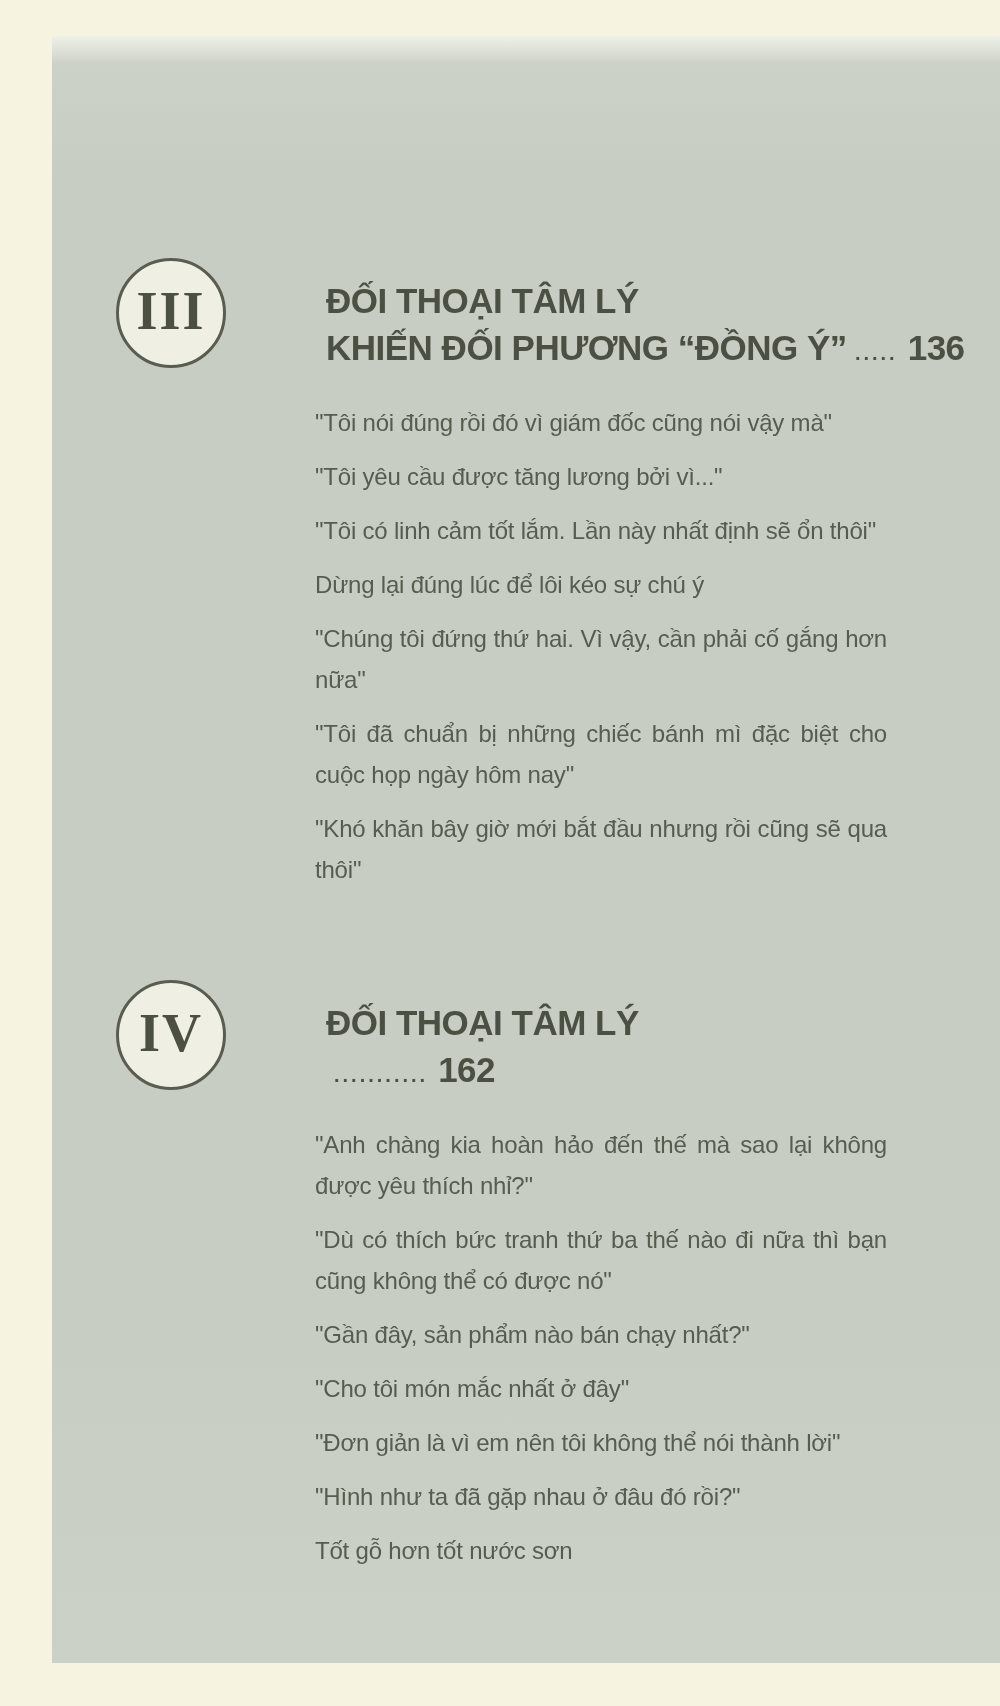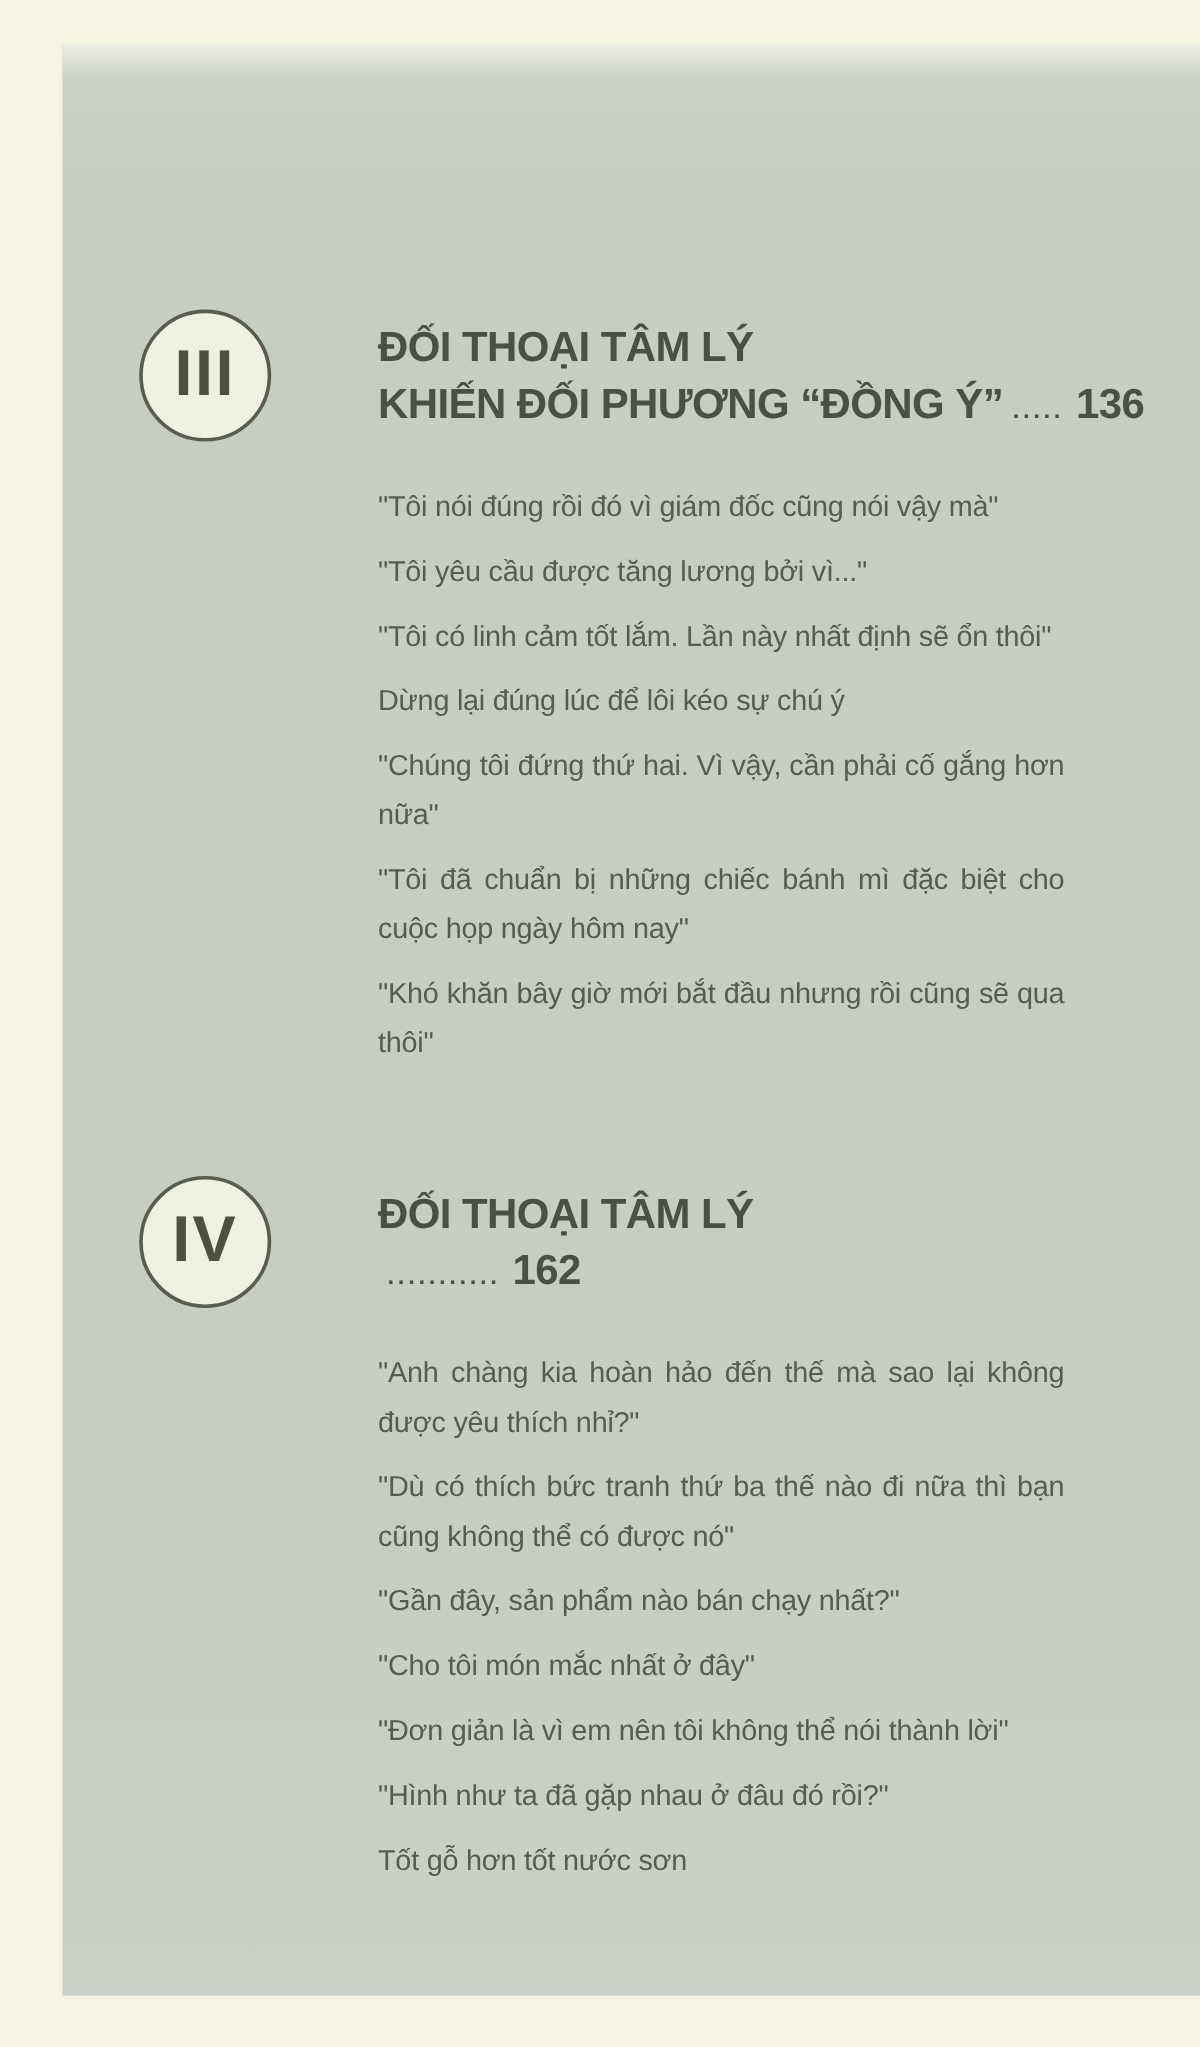"III" .numeral { font-family: Liberation Sans, sans-serif -> Liberation Serif, serif }
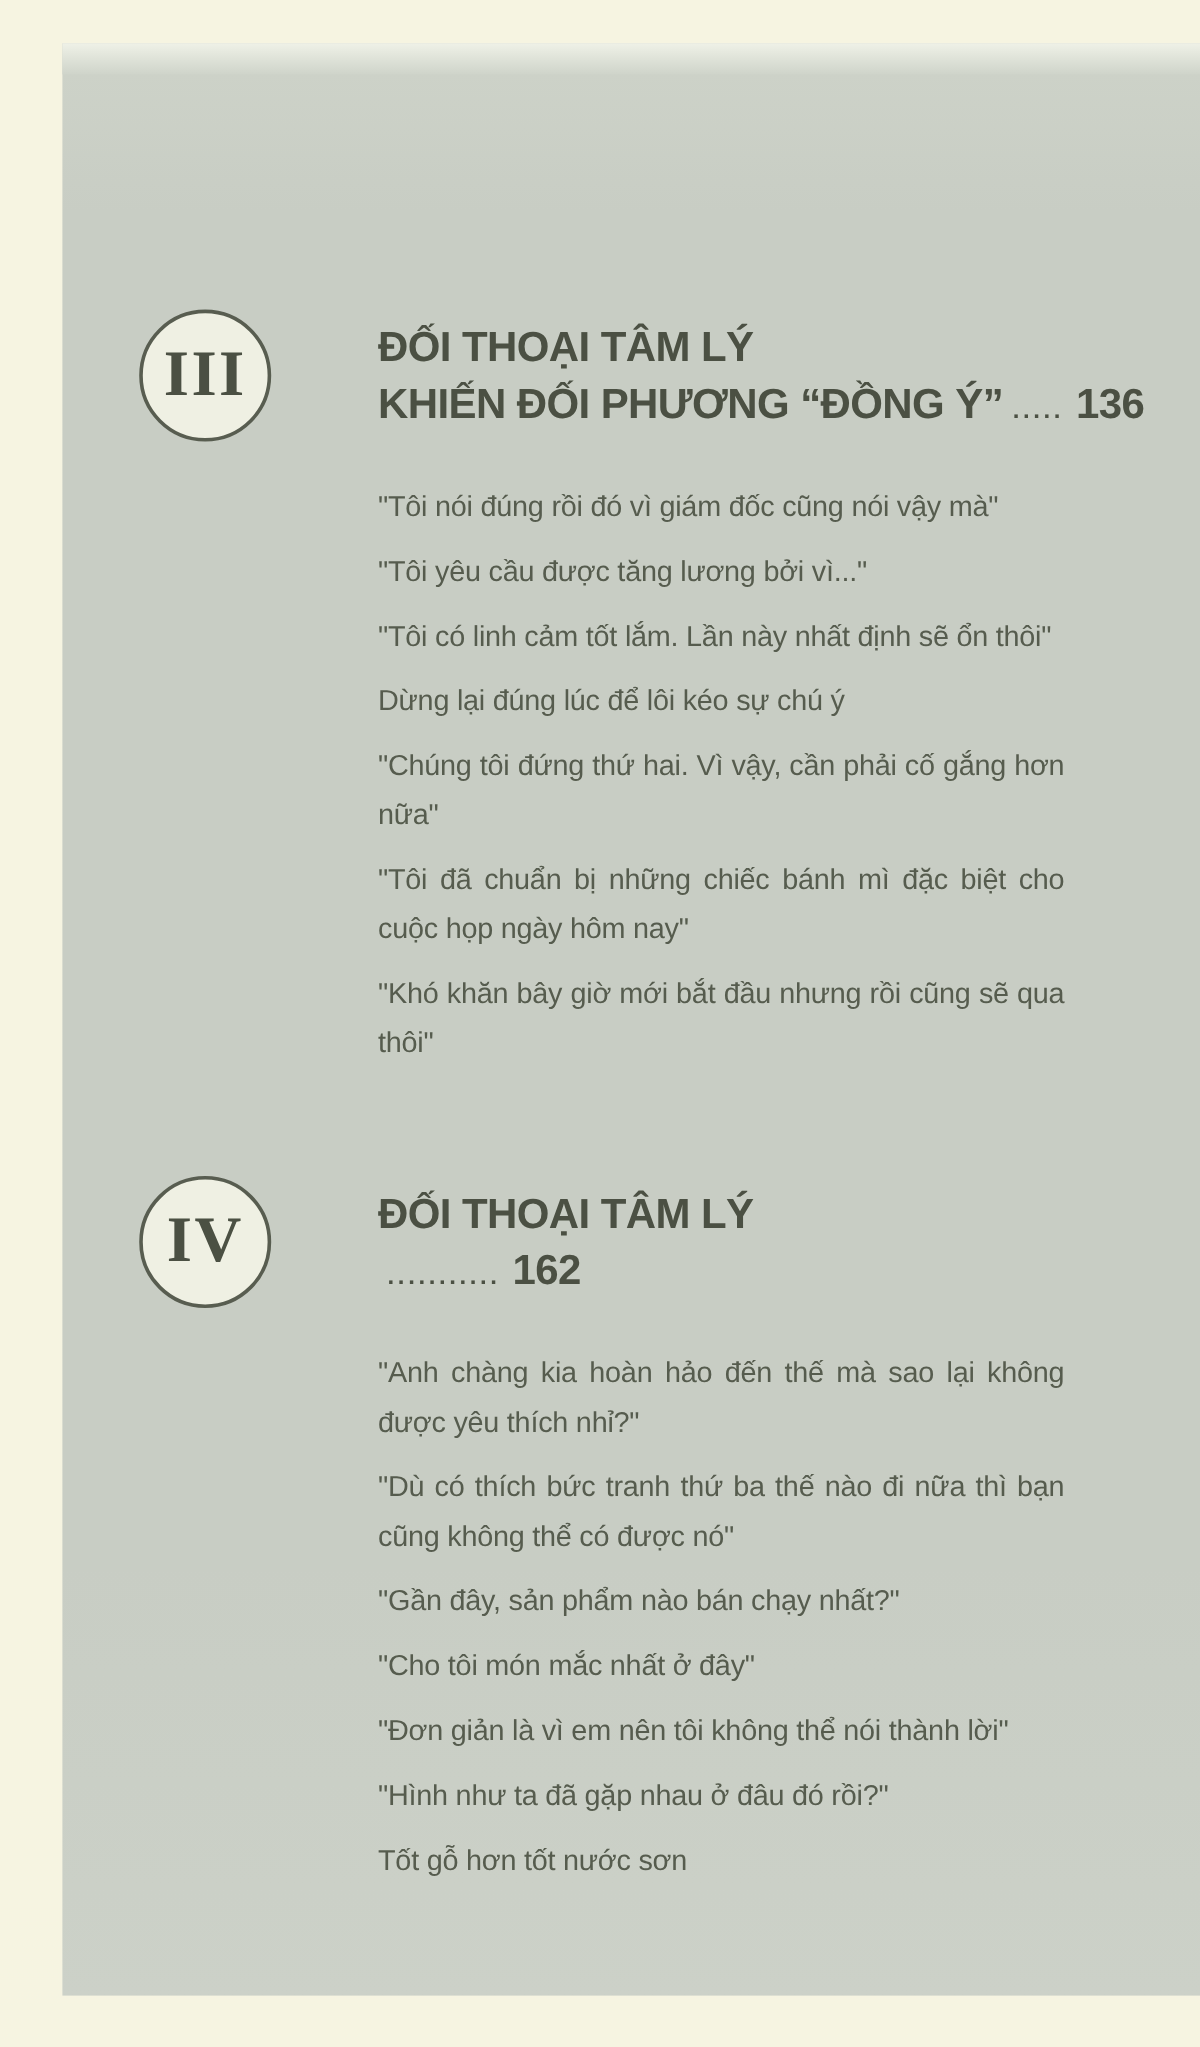"ĐỐI THOẠI TÂM LÝ" .title { margin: 0 -> 11px }
